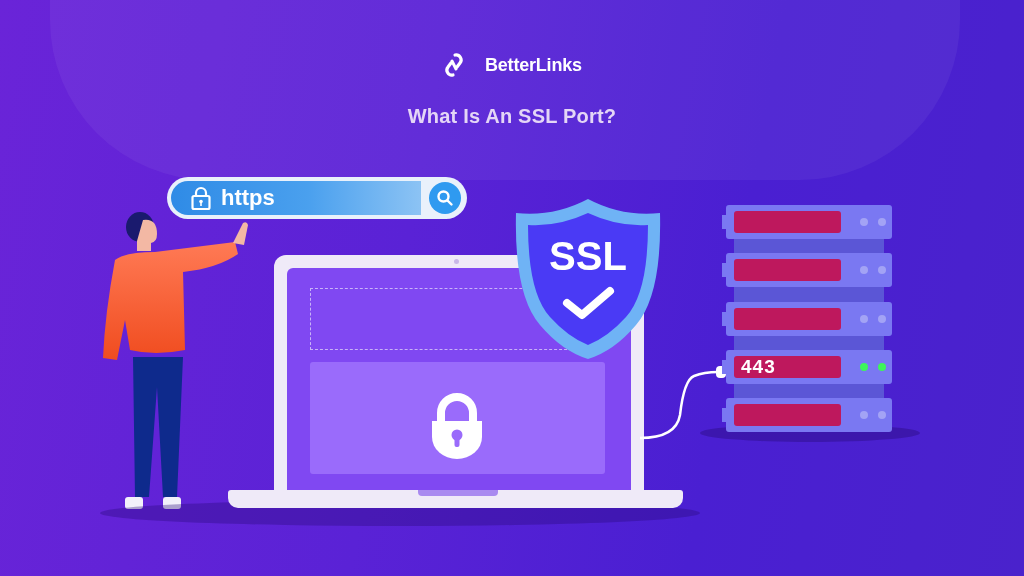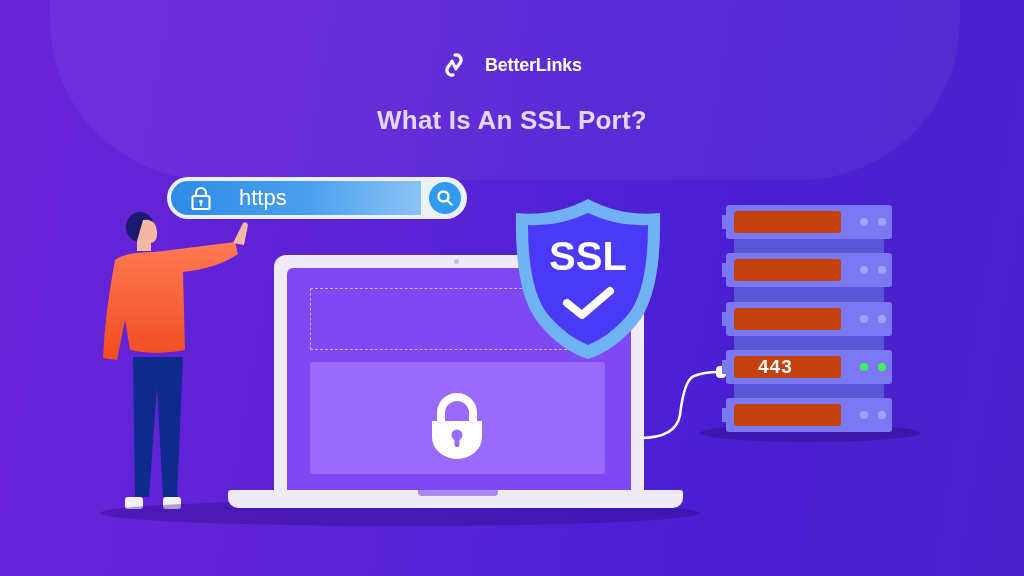"What Is An SSL Port?" .title { font-size: 26px -> 20px }
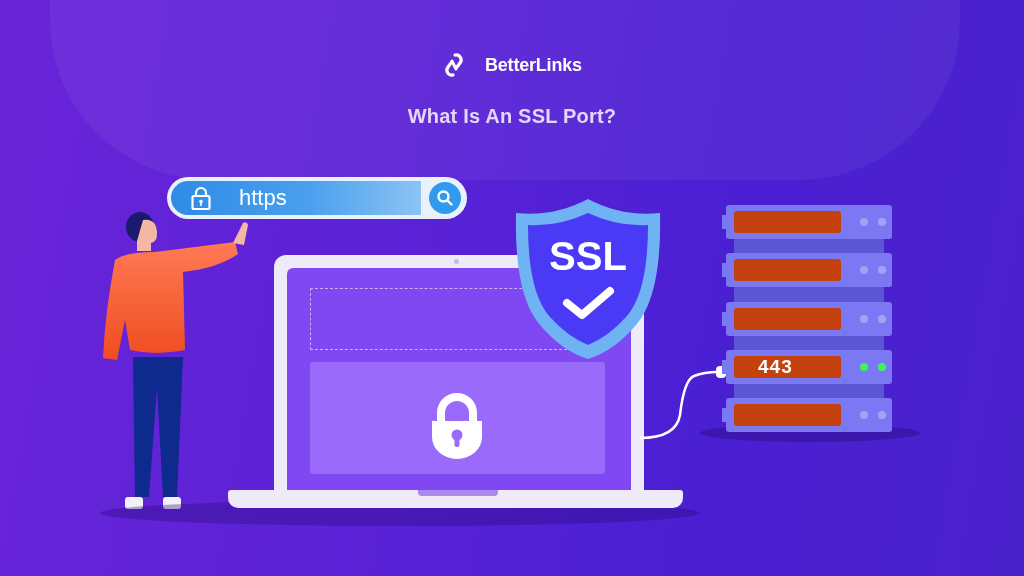"https" .search-text { font-weight: 400 -> 700; margin-left: 26px -> 8px }
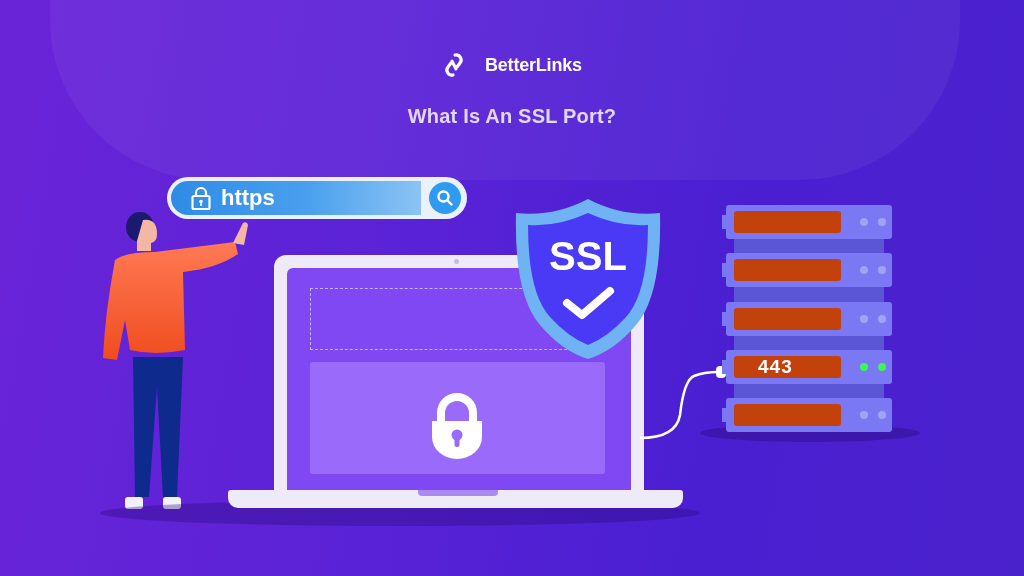"443" .unit-slot { background: #c2410c -> #be185d; padding-left: 24px -> 7px }
